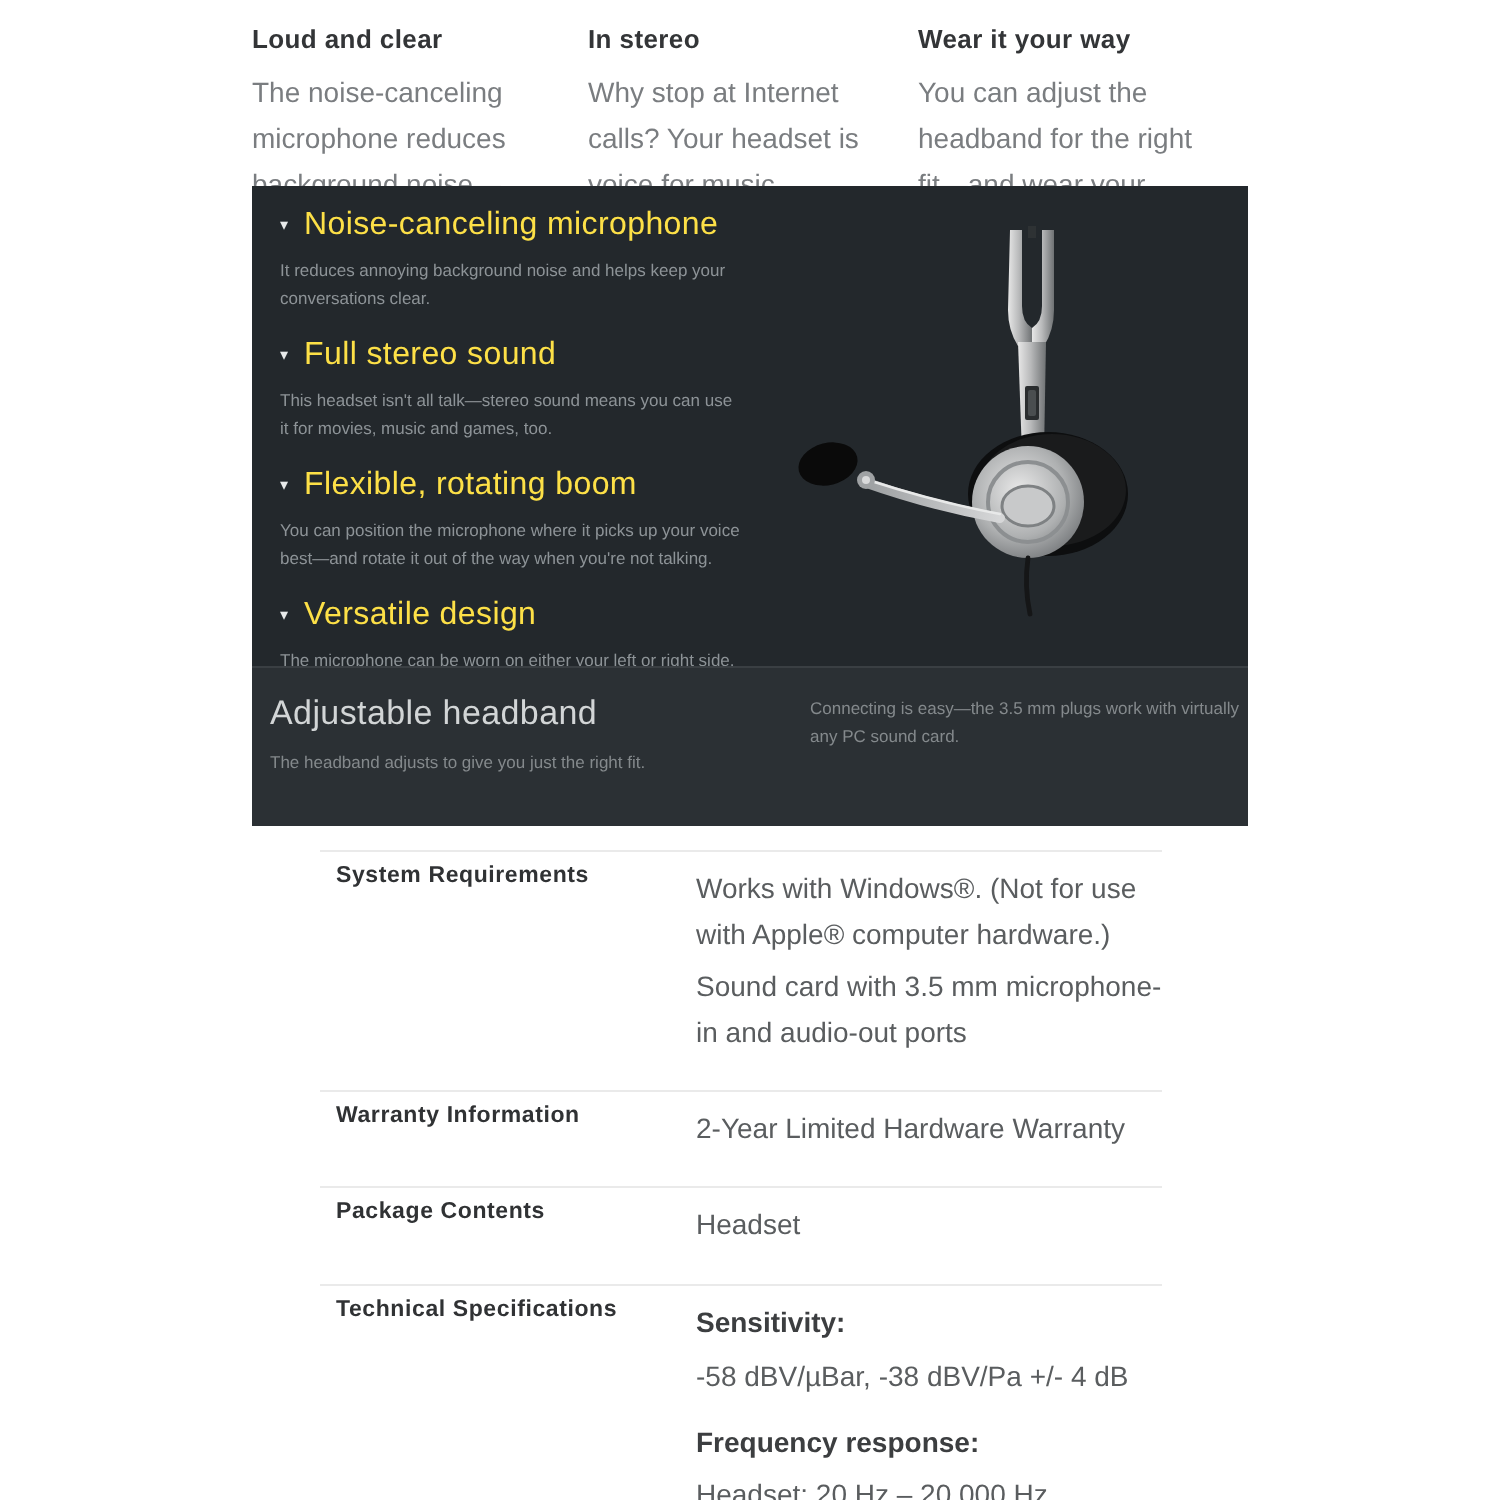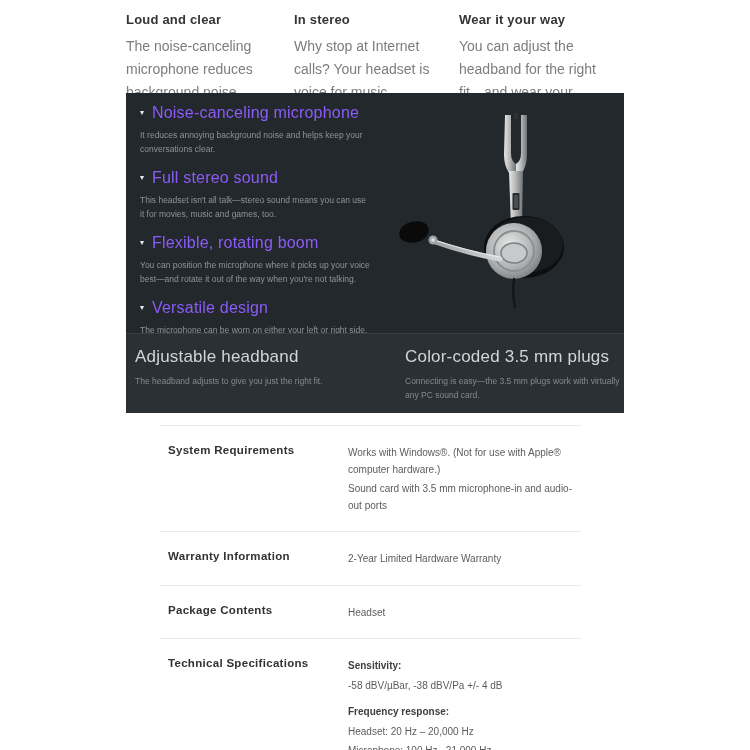"Noise-canceling microphone" .hero-item-title h2 { color: #8b5cf6 -> #fde047 }
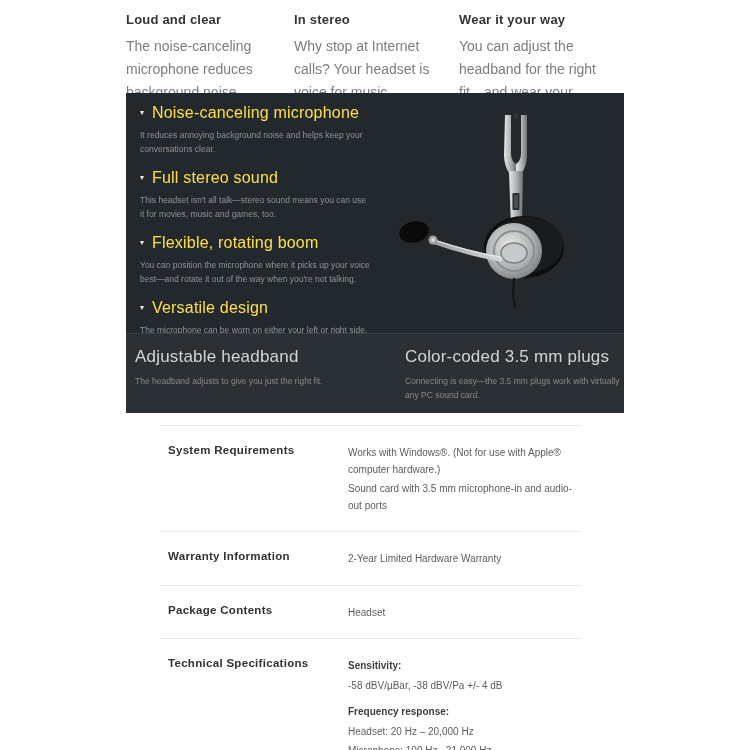"Color-coded 3.5 mm plugs" h2 { html: <h2>Color-coded 3.5 mm plugs</h2> -> none }
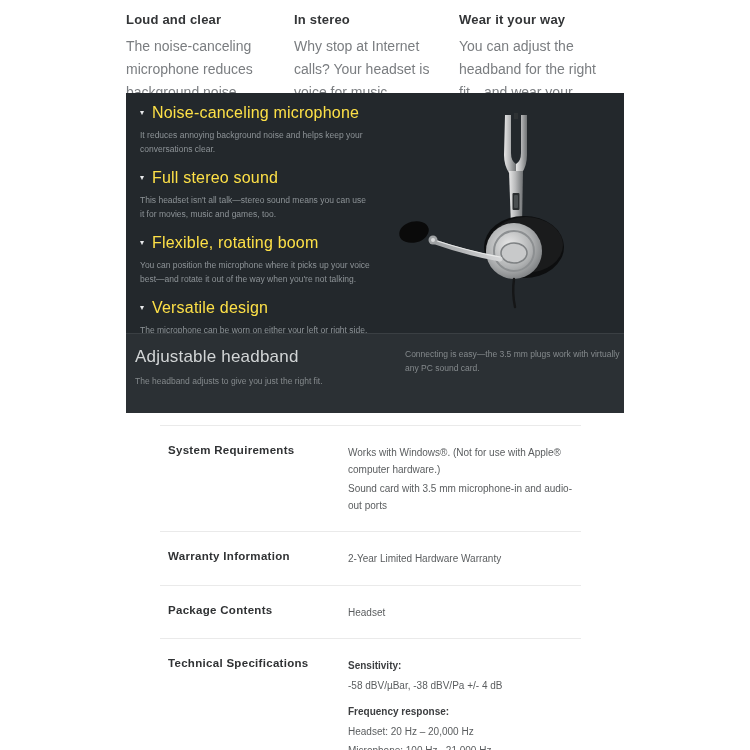"System Requirements" .spec-row { padding: 16px 0 14px 8px -> 4px 0 14px 8px }
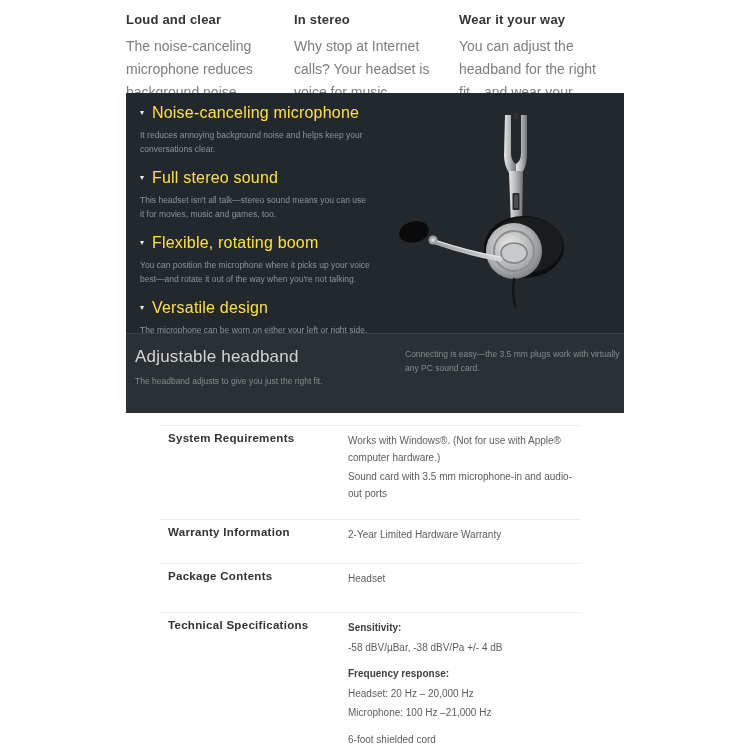"Works with Windows®. (Not for" .spec-value { font-size: 10px -> 14px }
